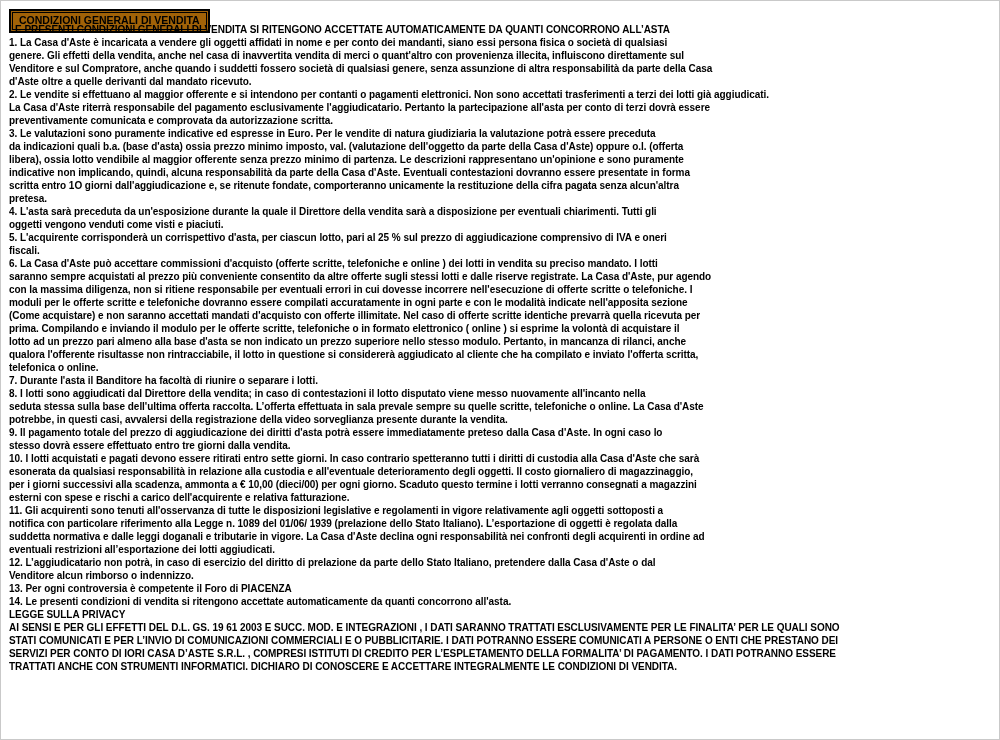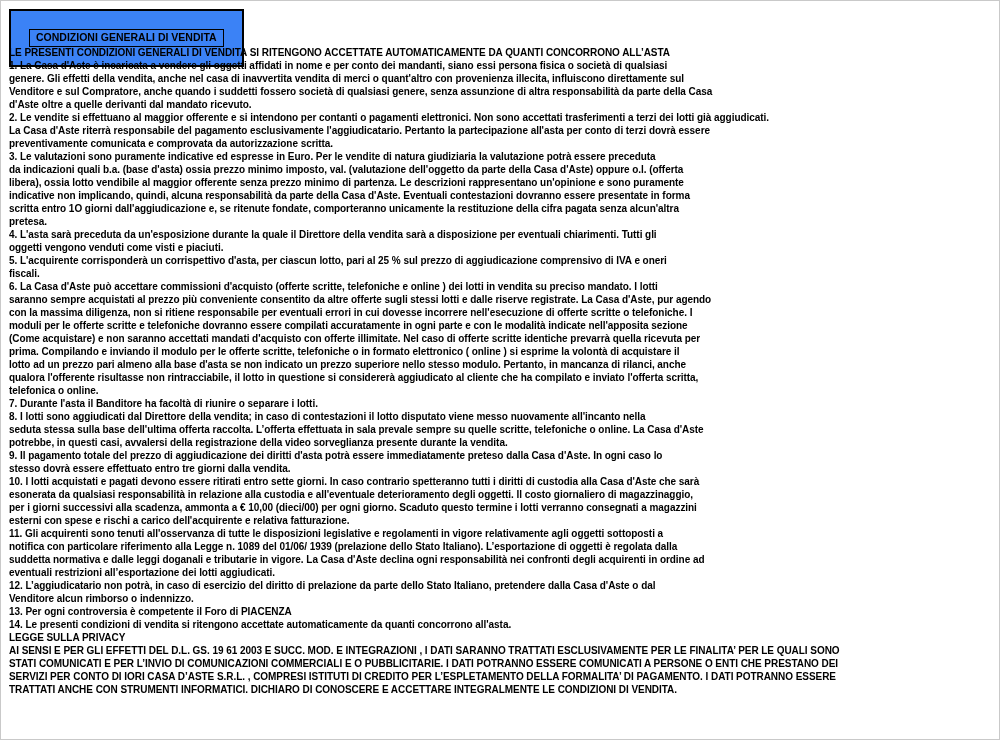"CONDIZIONI GENERALI DI VENDITA" .title-box-outer { background: #3b82f6 -> #a16207; padding: 18px -> 1px }
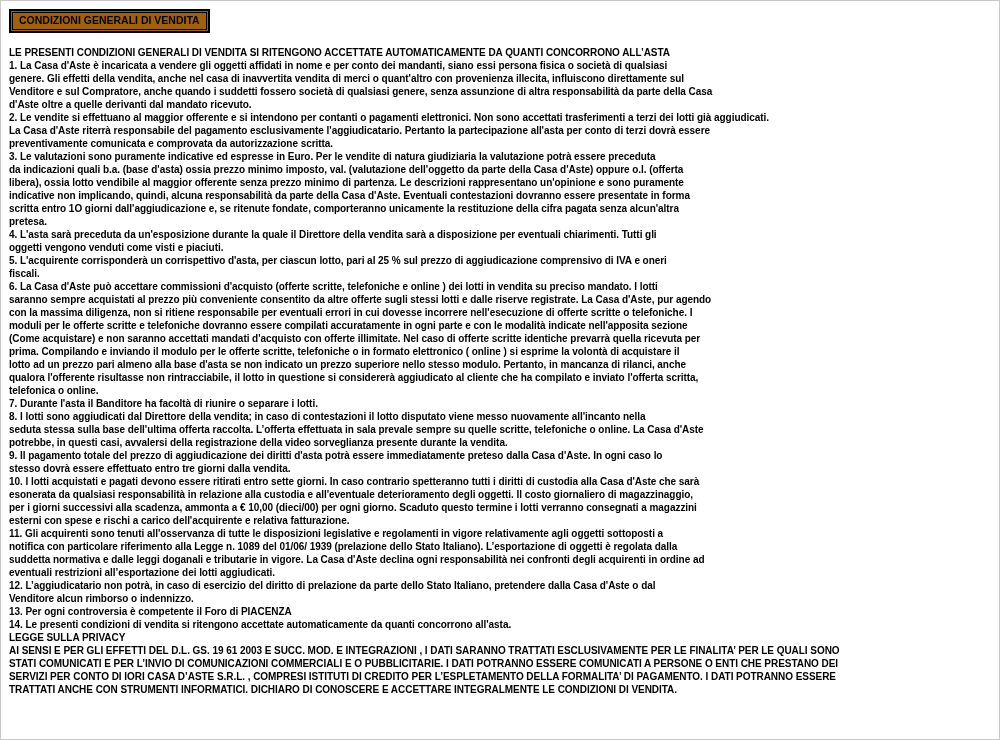"LE PRESENTI CONDIZIONI GENERALI DI" .body-text { top: 45px -> 22px }
